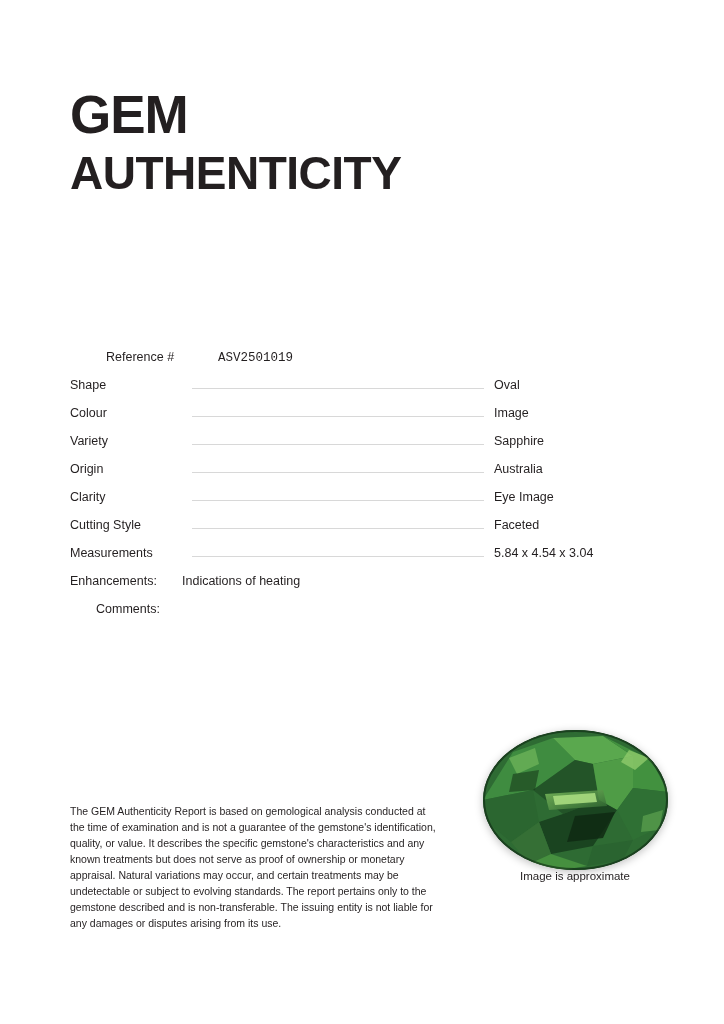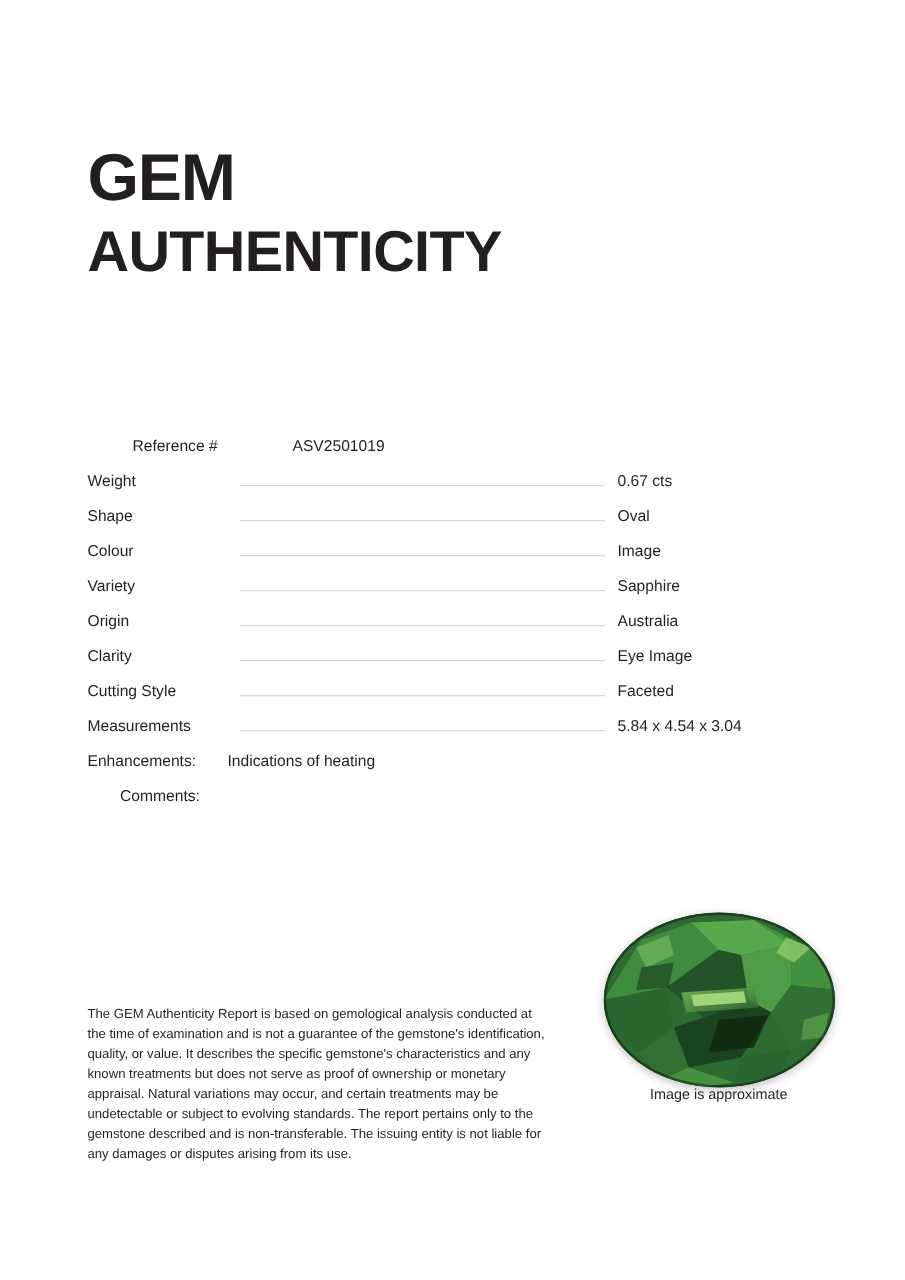"GEM" .title-block { top: 116px -> 88px }
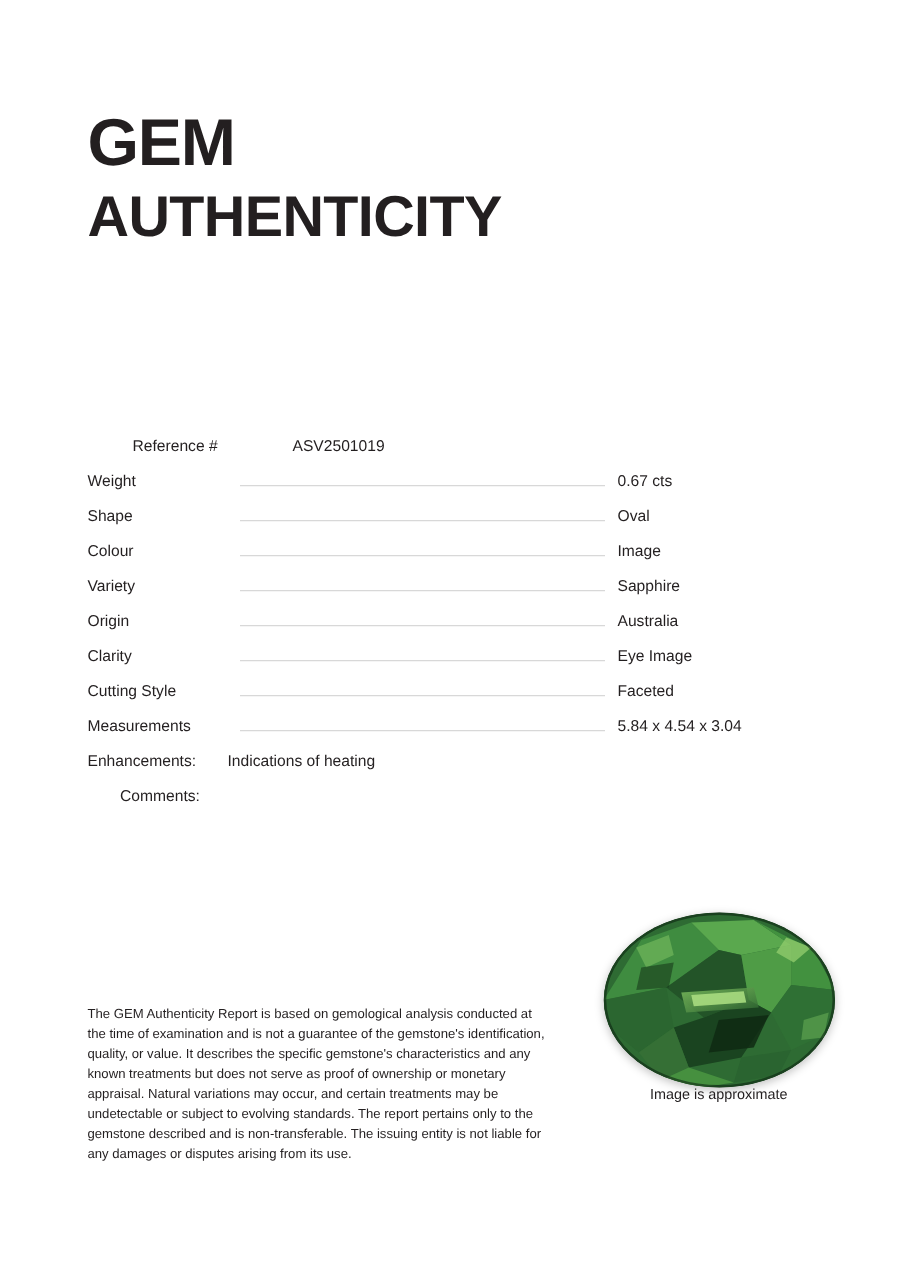"ASV2501019" .row.ref .value { font-family: none -> Liberation Mono, monospace; margin-left: 16px -> 0 }
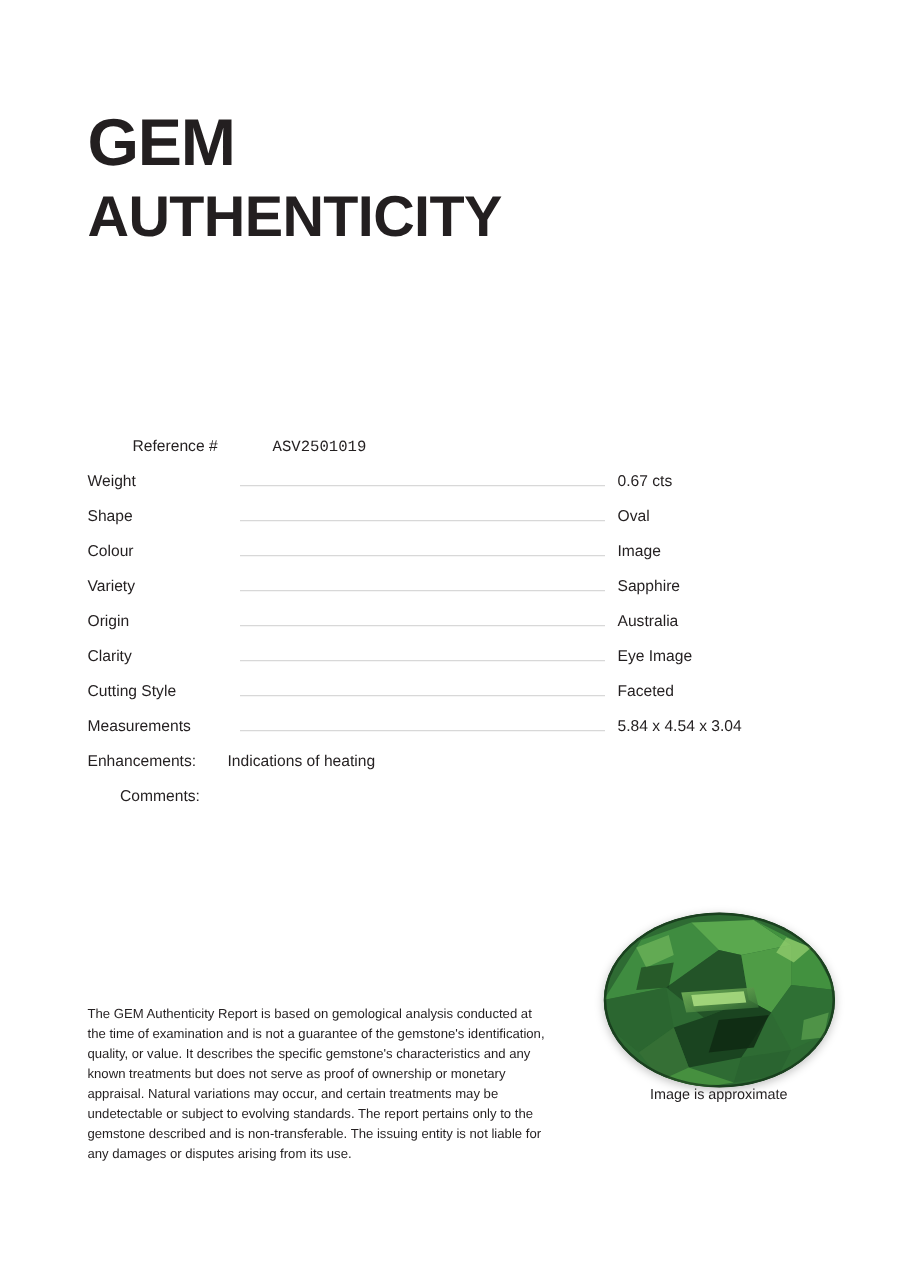"Weight" div.row { html: <div> <span>Weight</span> <span></span> <span>0.67 cts</span> </div> -> none }
